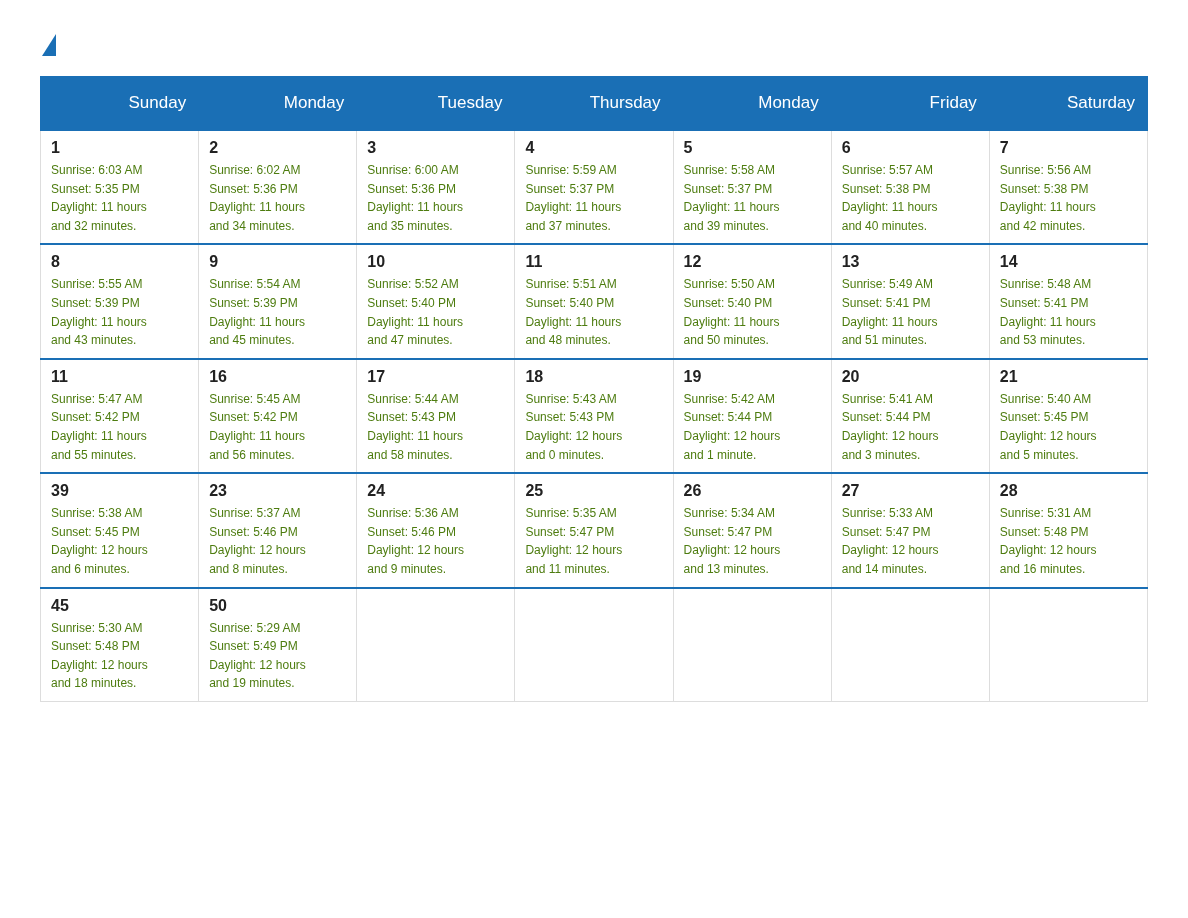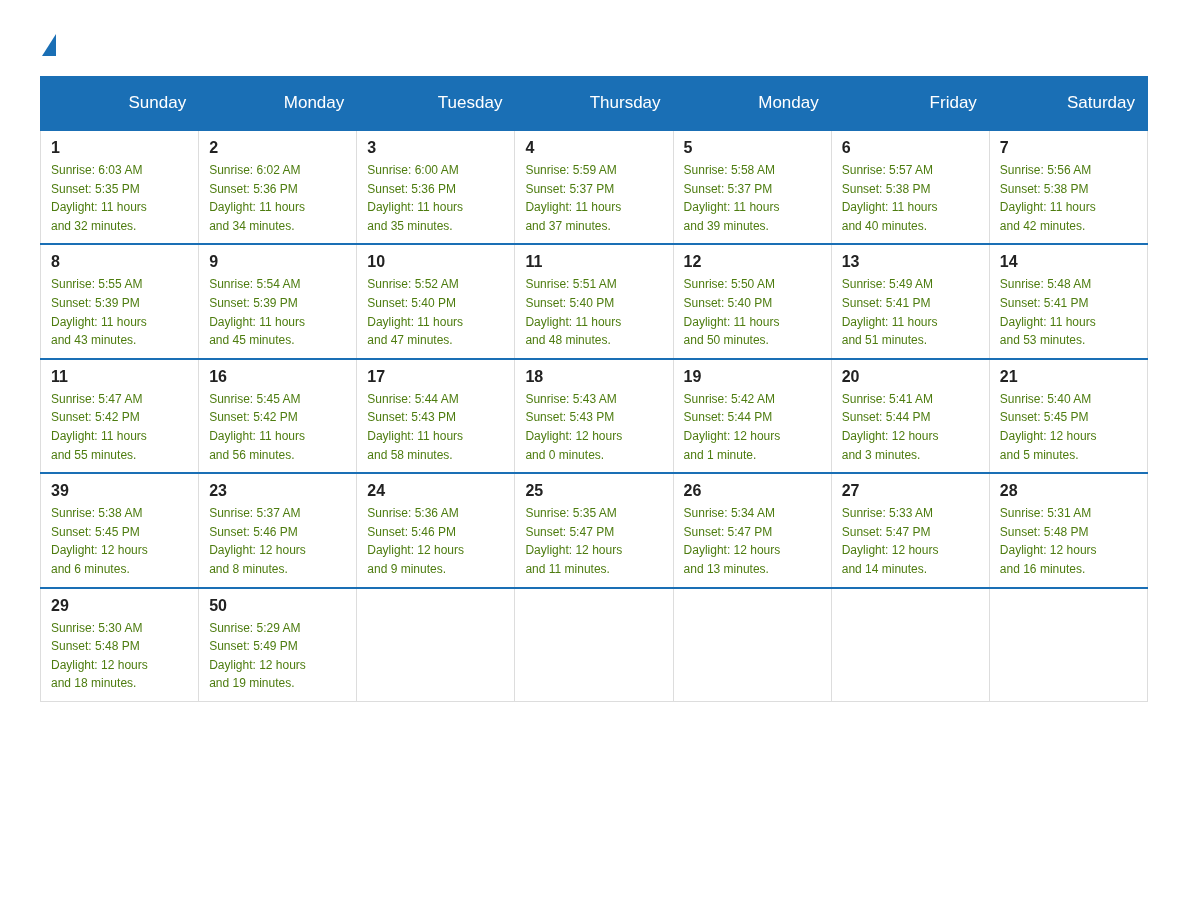"29" span.day-num { text: 29 -> 45 }
